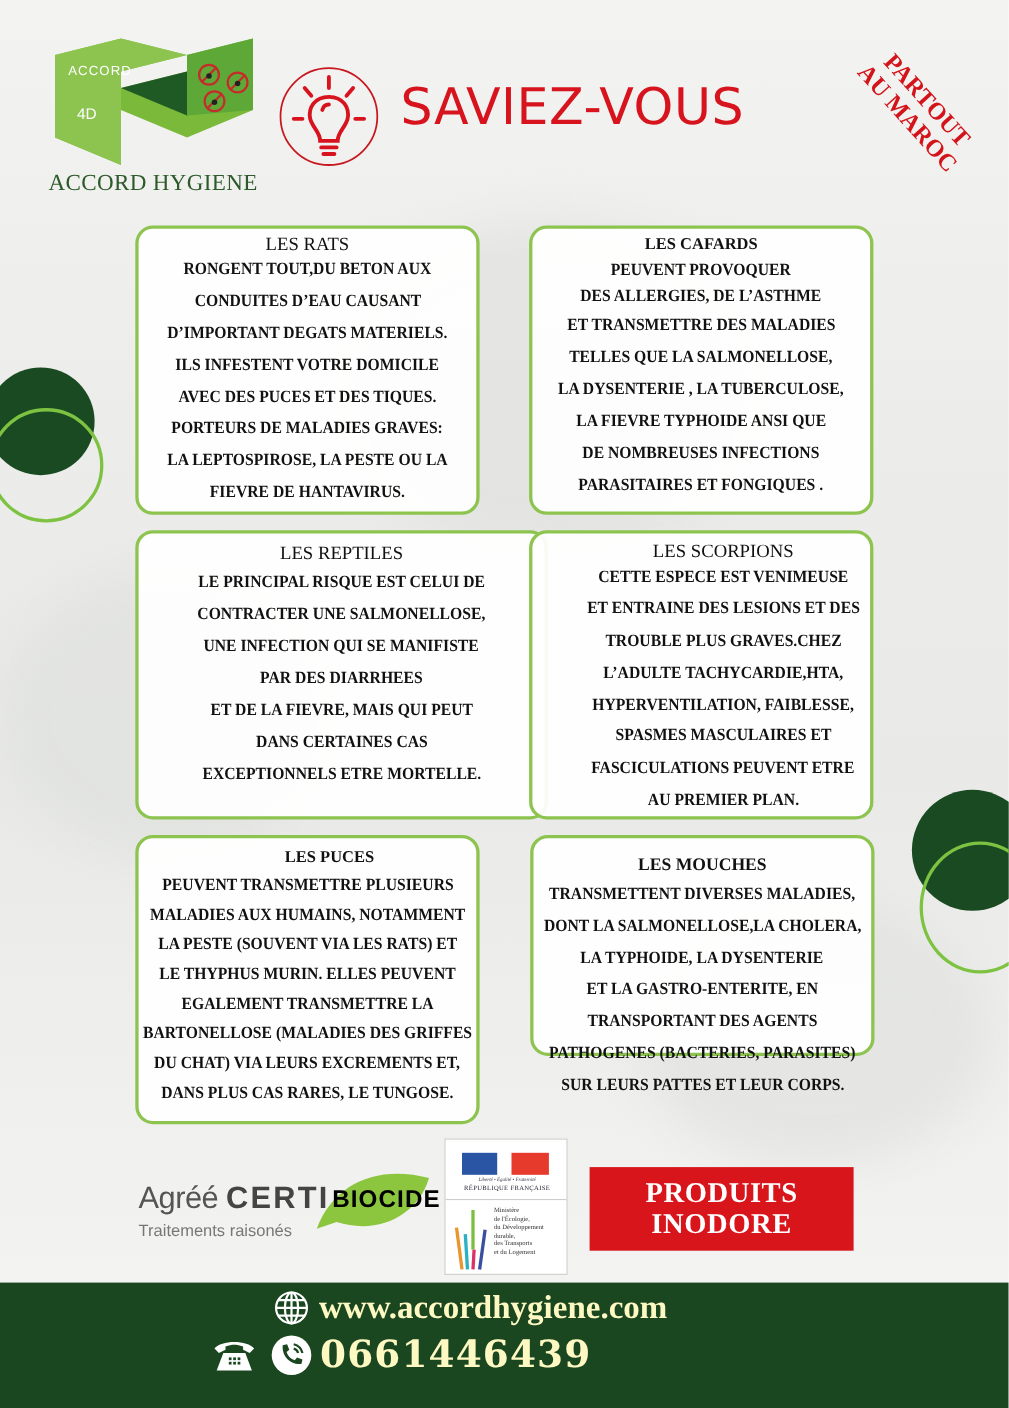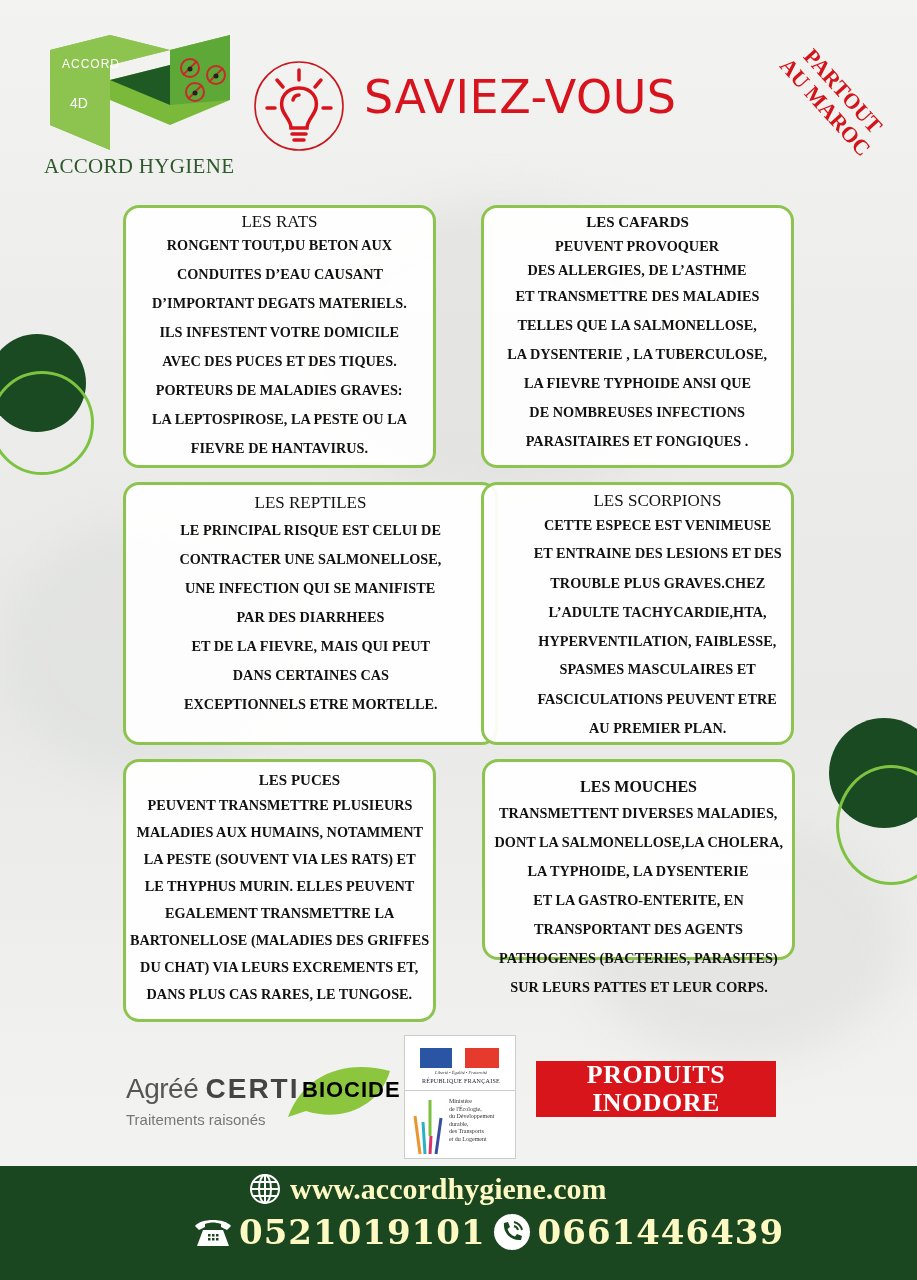"PRODUITS" .inodore { height: 56px -> 76px }
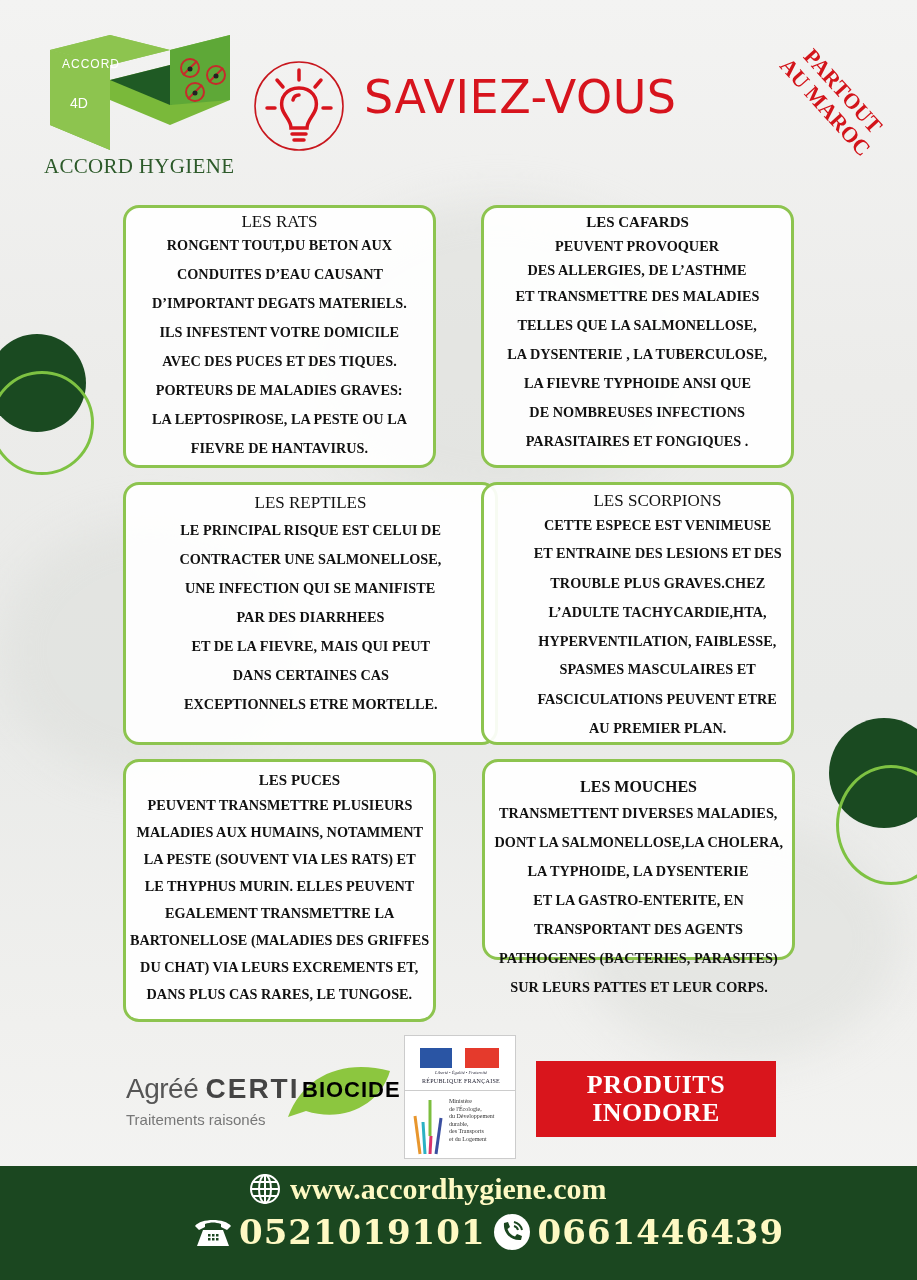"0521019101" span { html: <span>0521019101</span> -> none }
